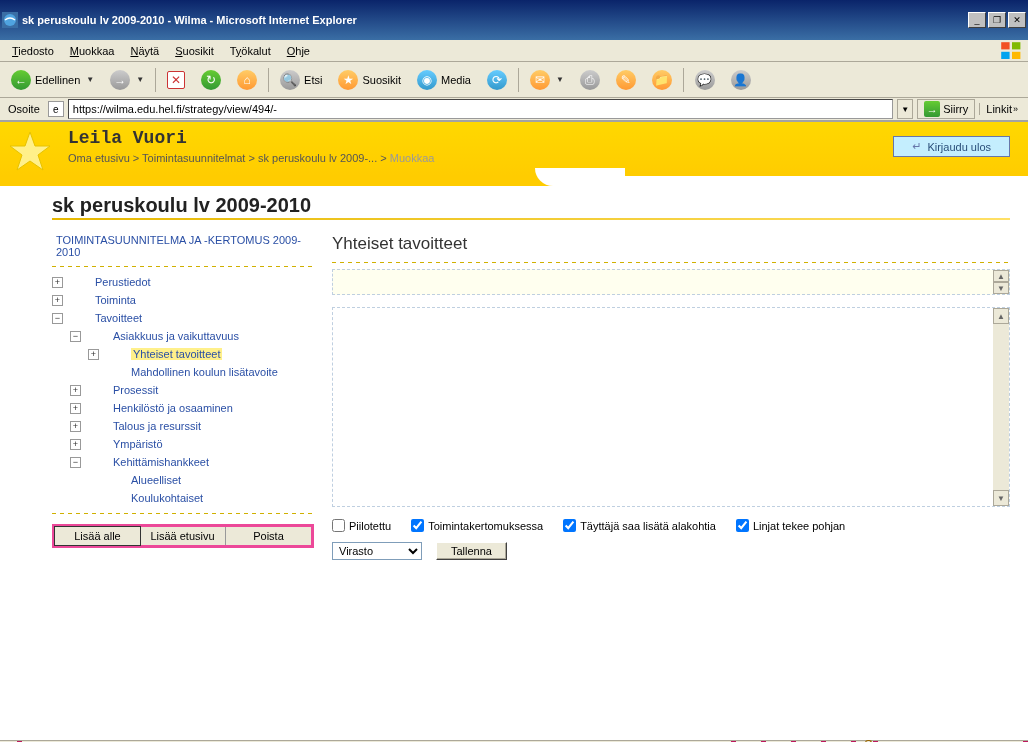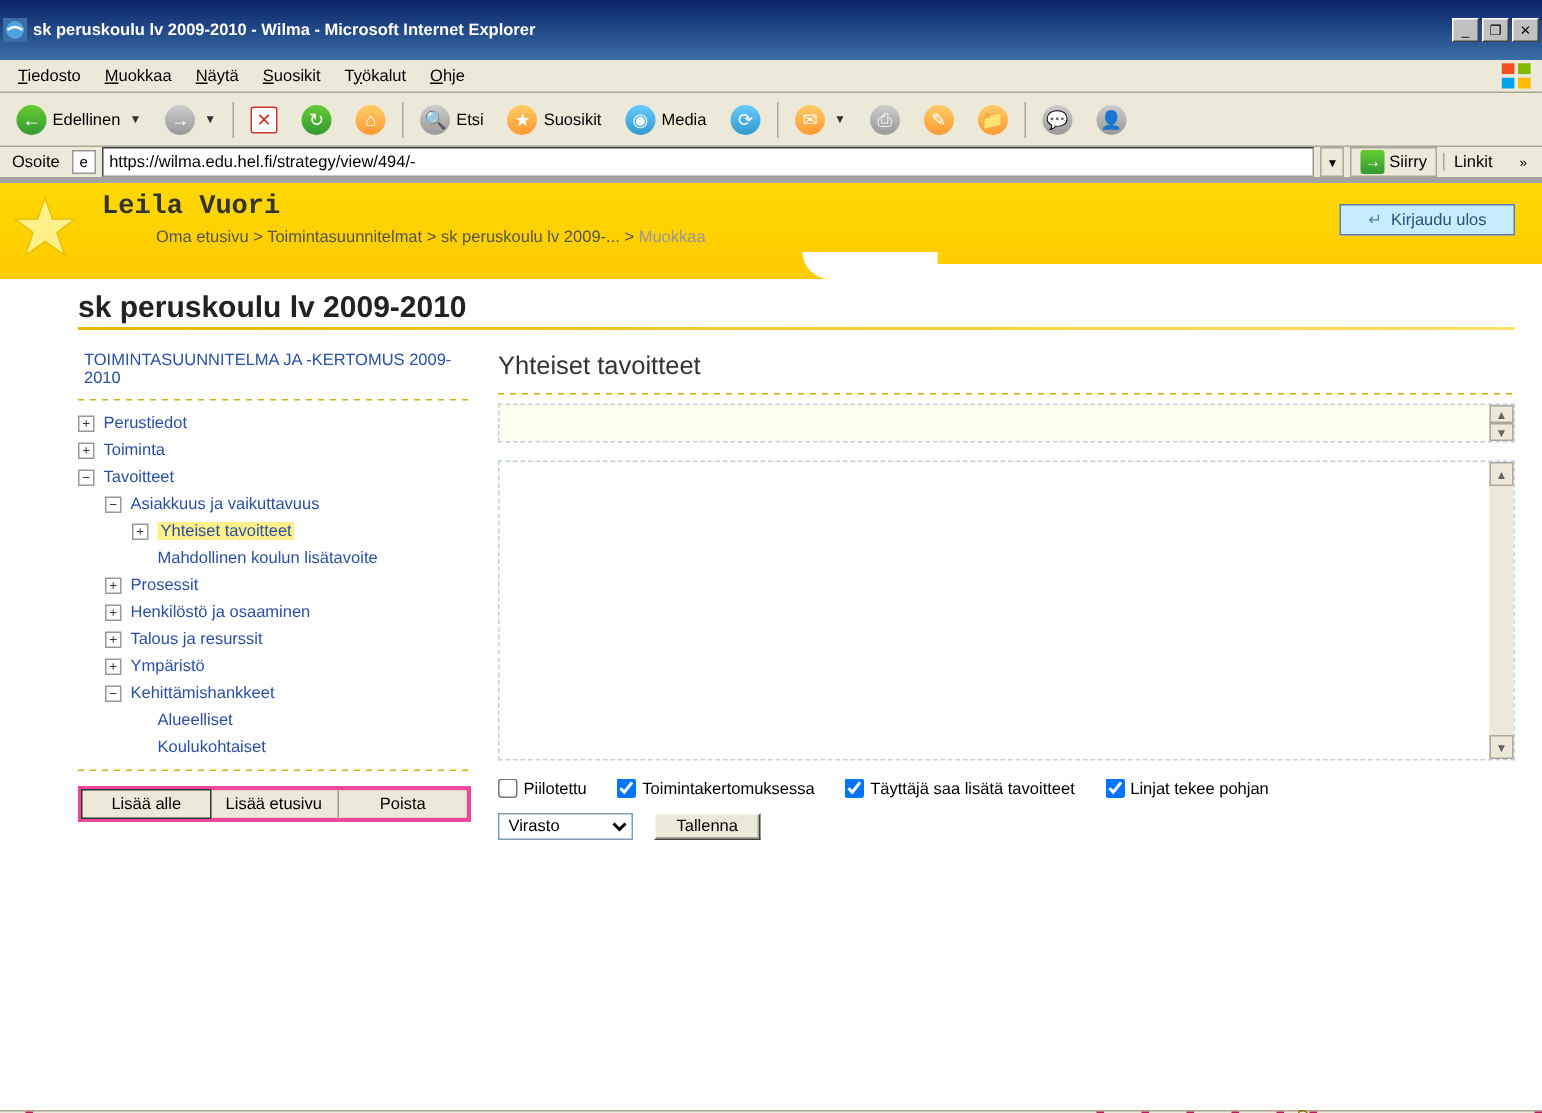"Osoite" .addressbar { border-bottom: 4px solid #a3a3a3 -> 2px solid #a3a3a3 }
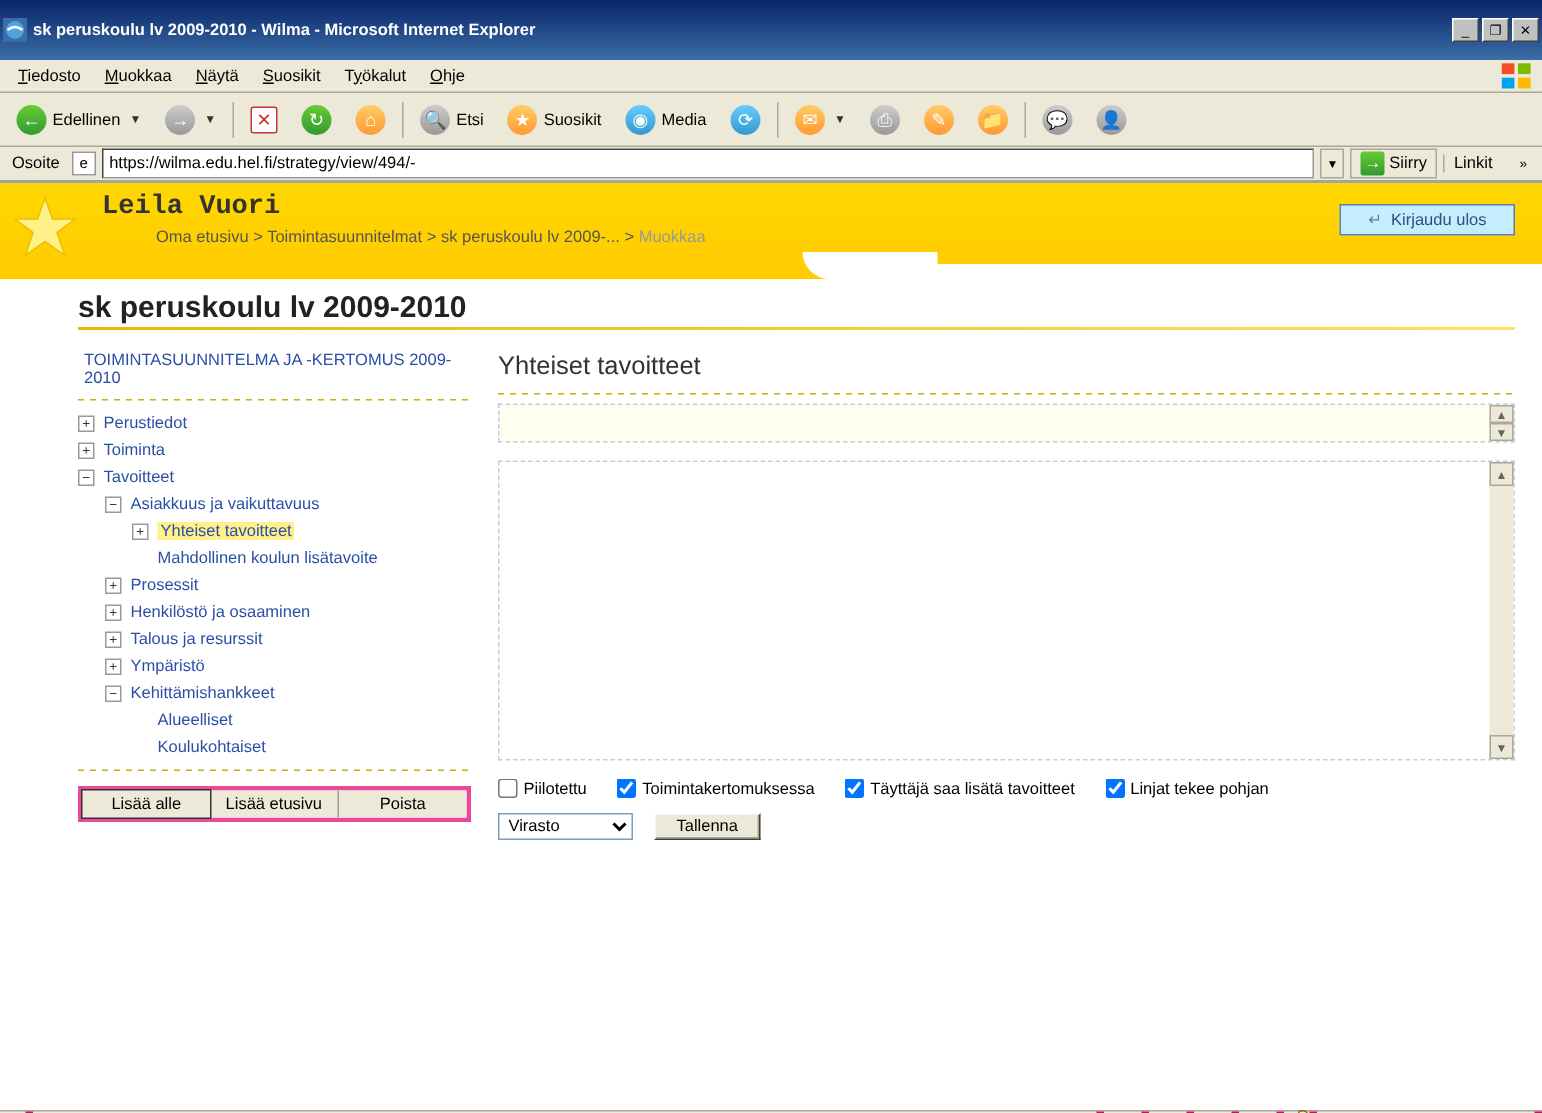"Linkit" .addr-links { gap: 18px -> 1px }
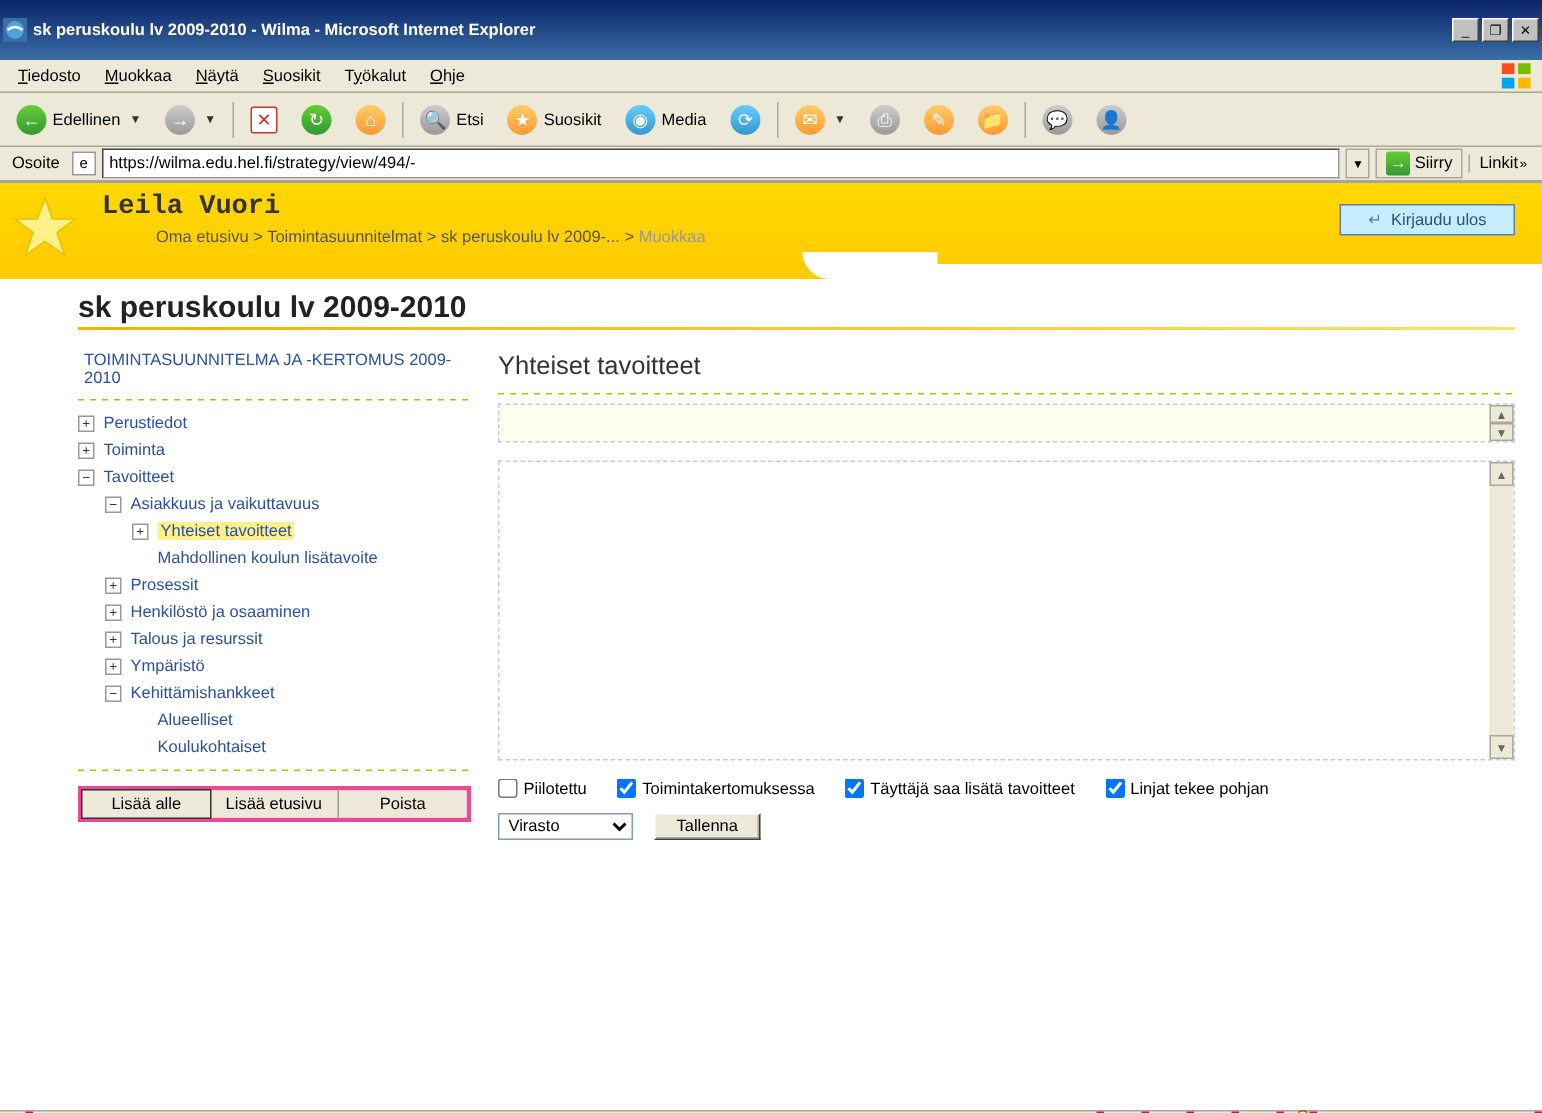"Oma etusivu > Toimintasuunnitelmat >" .breadcrumb { margin-left: 36px -> none }
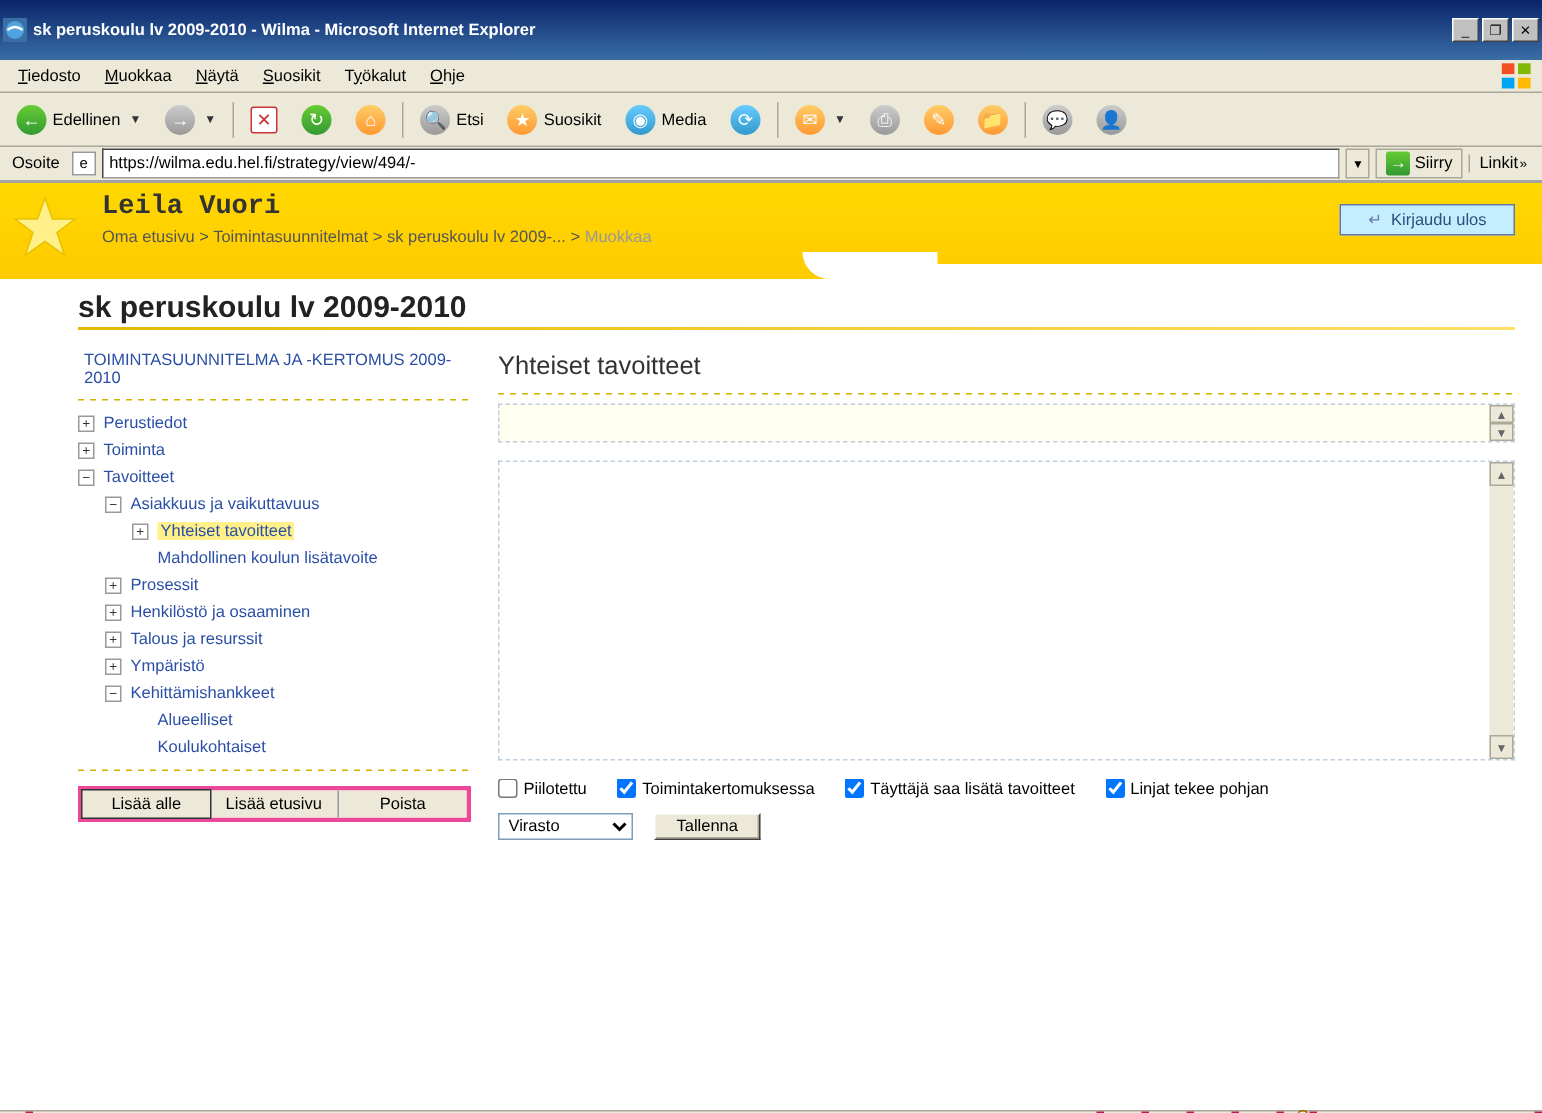"Perustiedot" .tree-label { margin-left: none -> 26px }
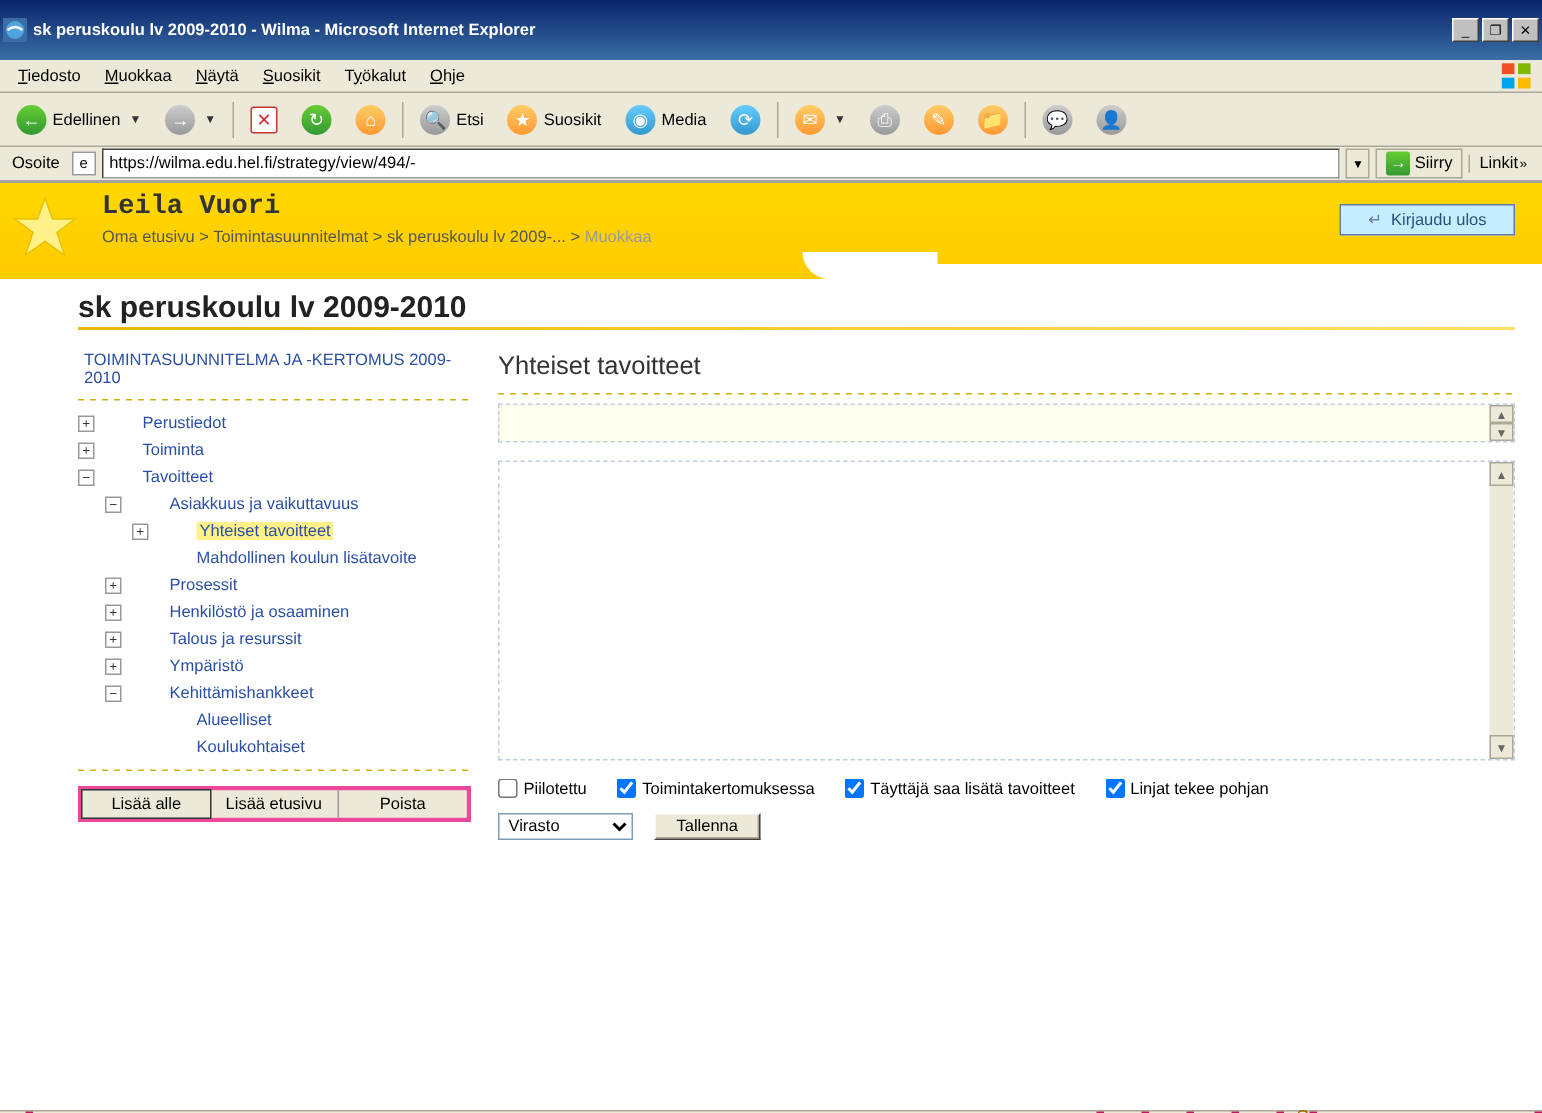"Täyttäjä saa lisätä tavoitteet" span { text: tavoitteet -> alakohtia }
